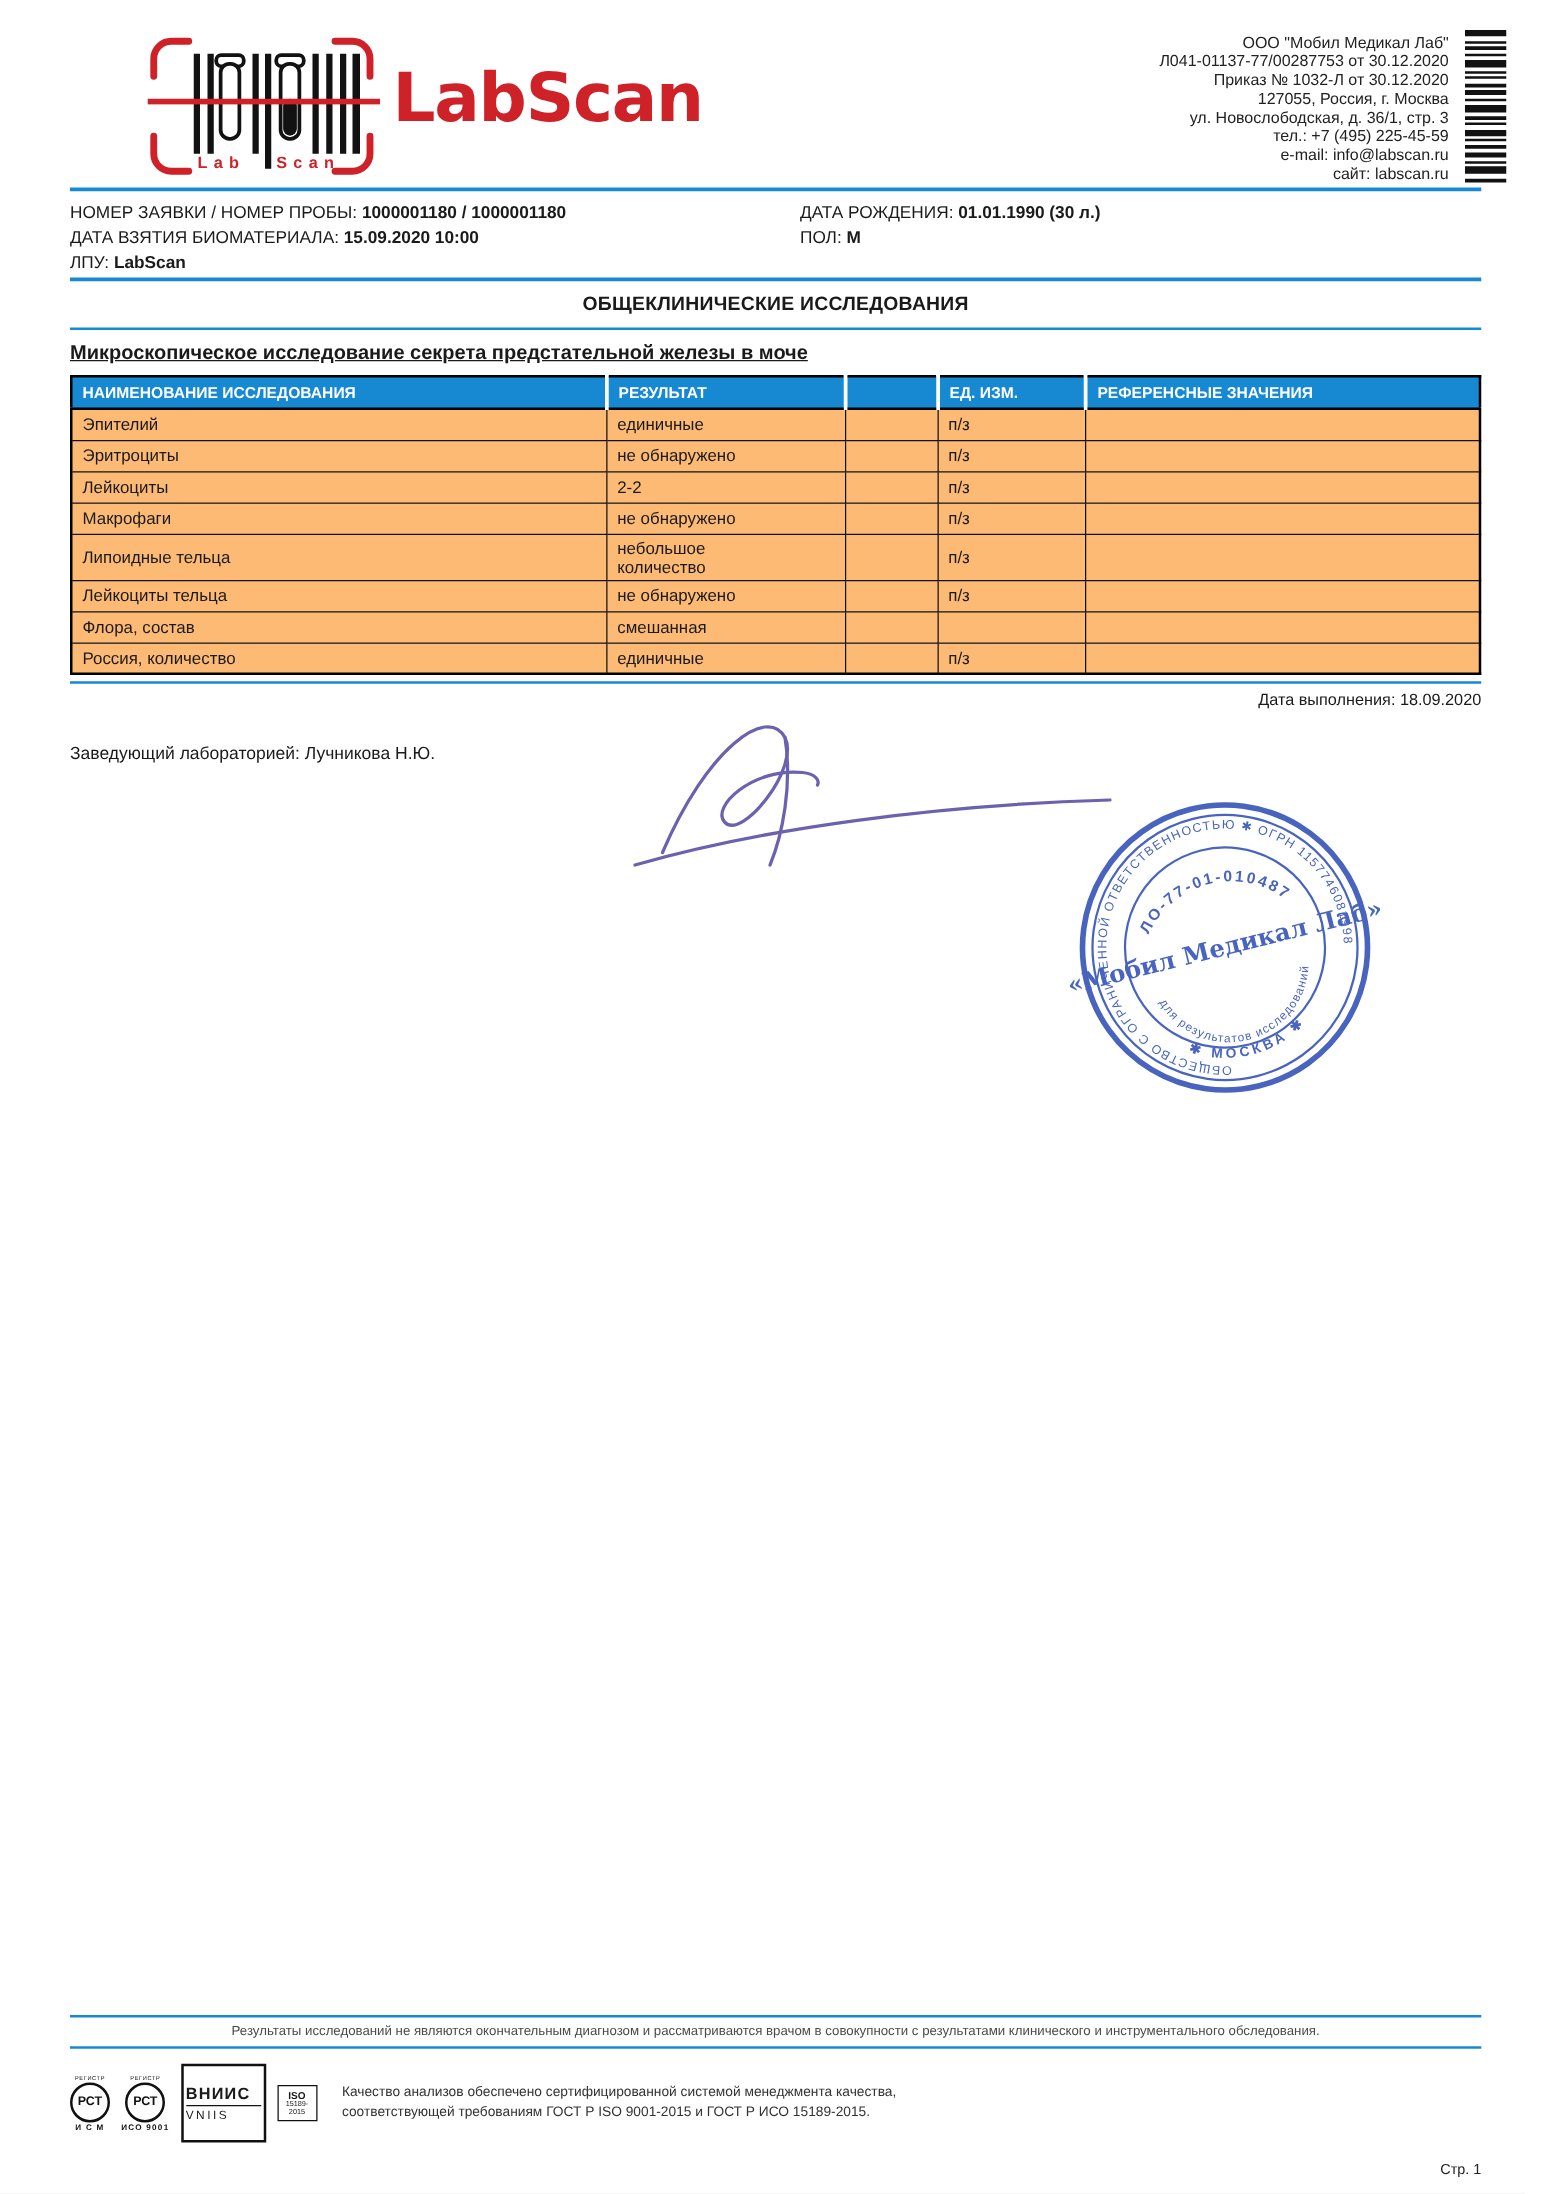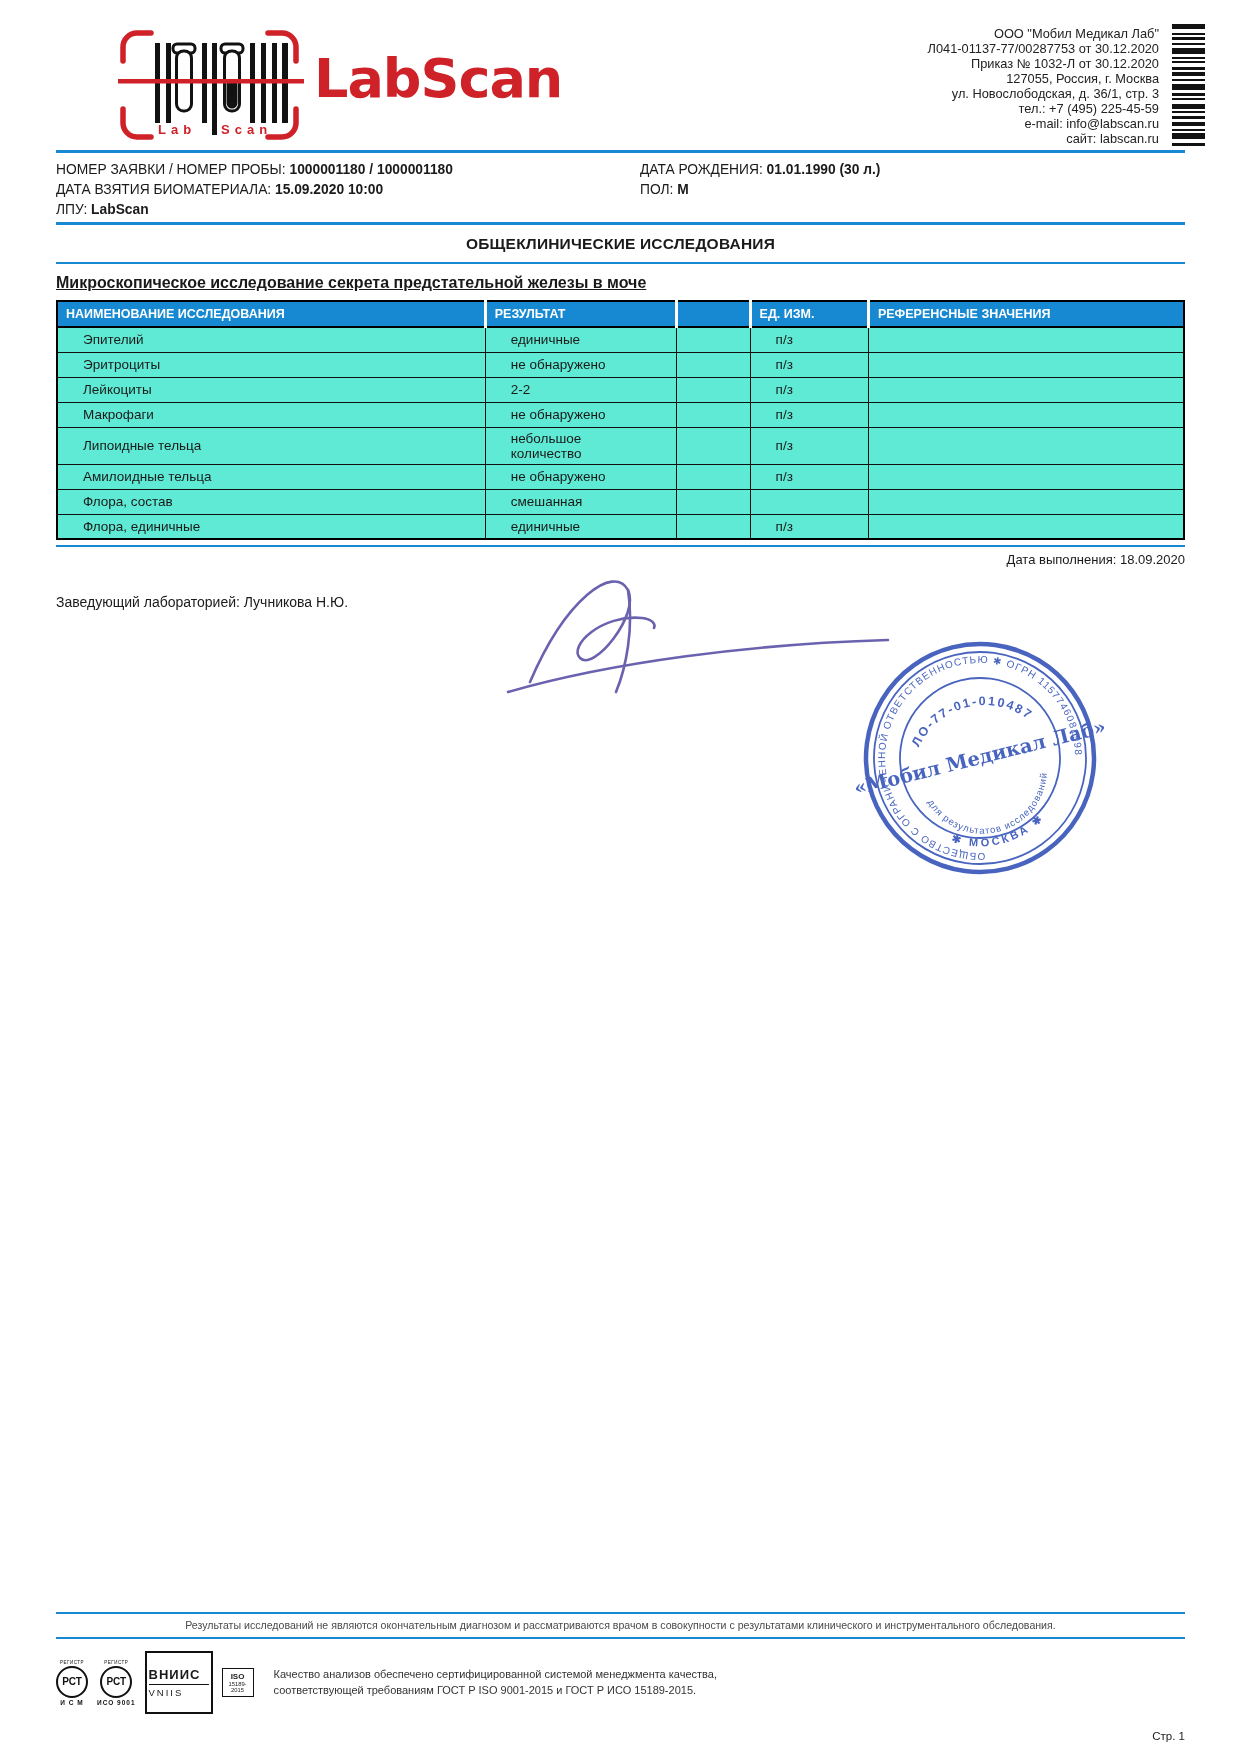"Эпителий" table.results td { background: #5eead4 -> #fdba74; padding: 3px 25px -> 3px 8px }
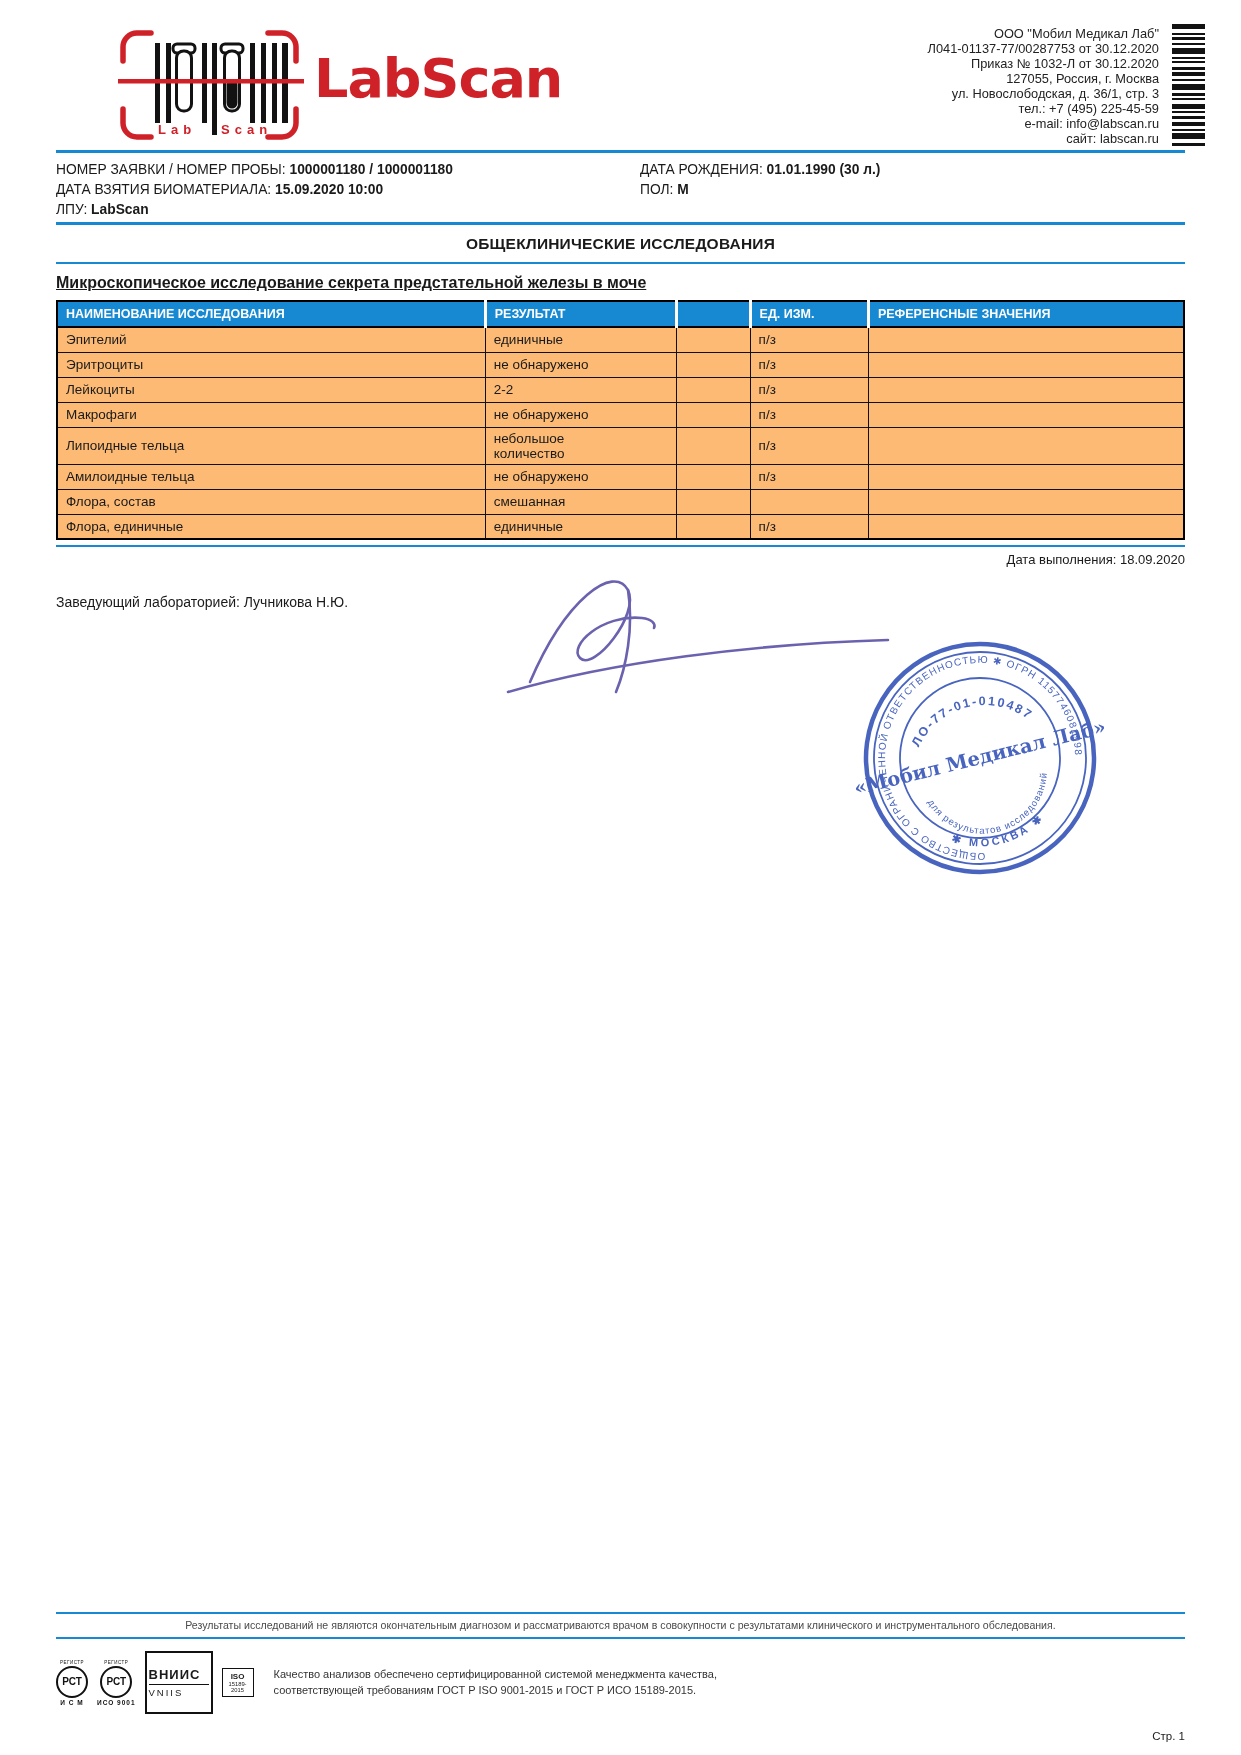"Амилоидные тельца" td { text: Амилоидные -> Лейкоциты }
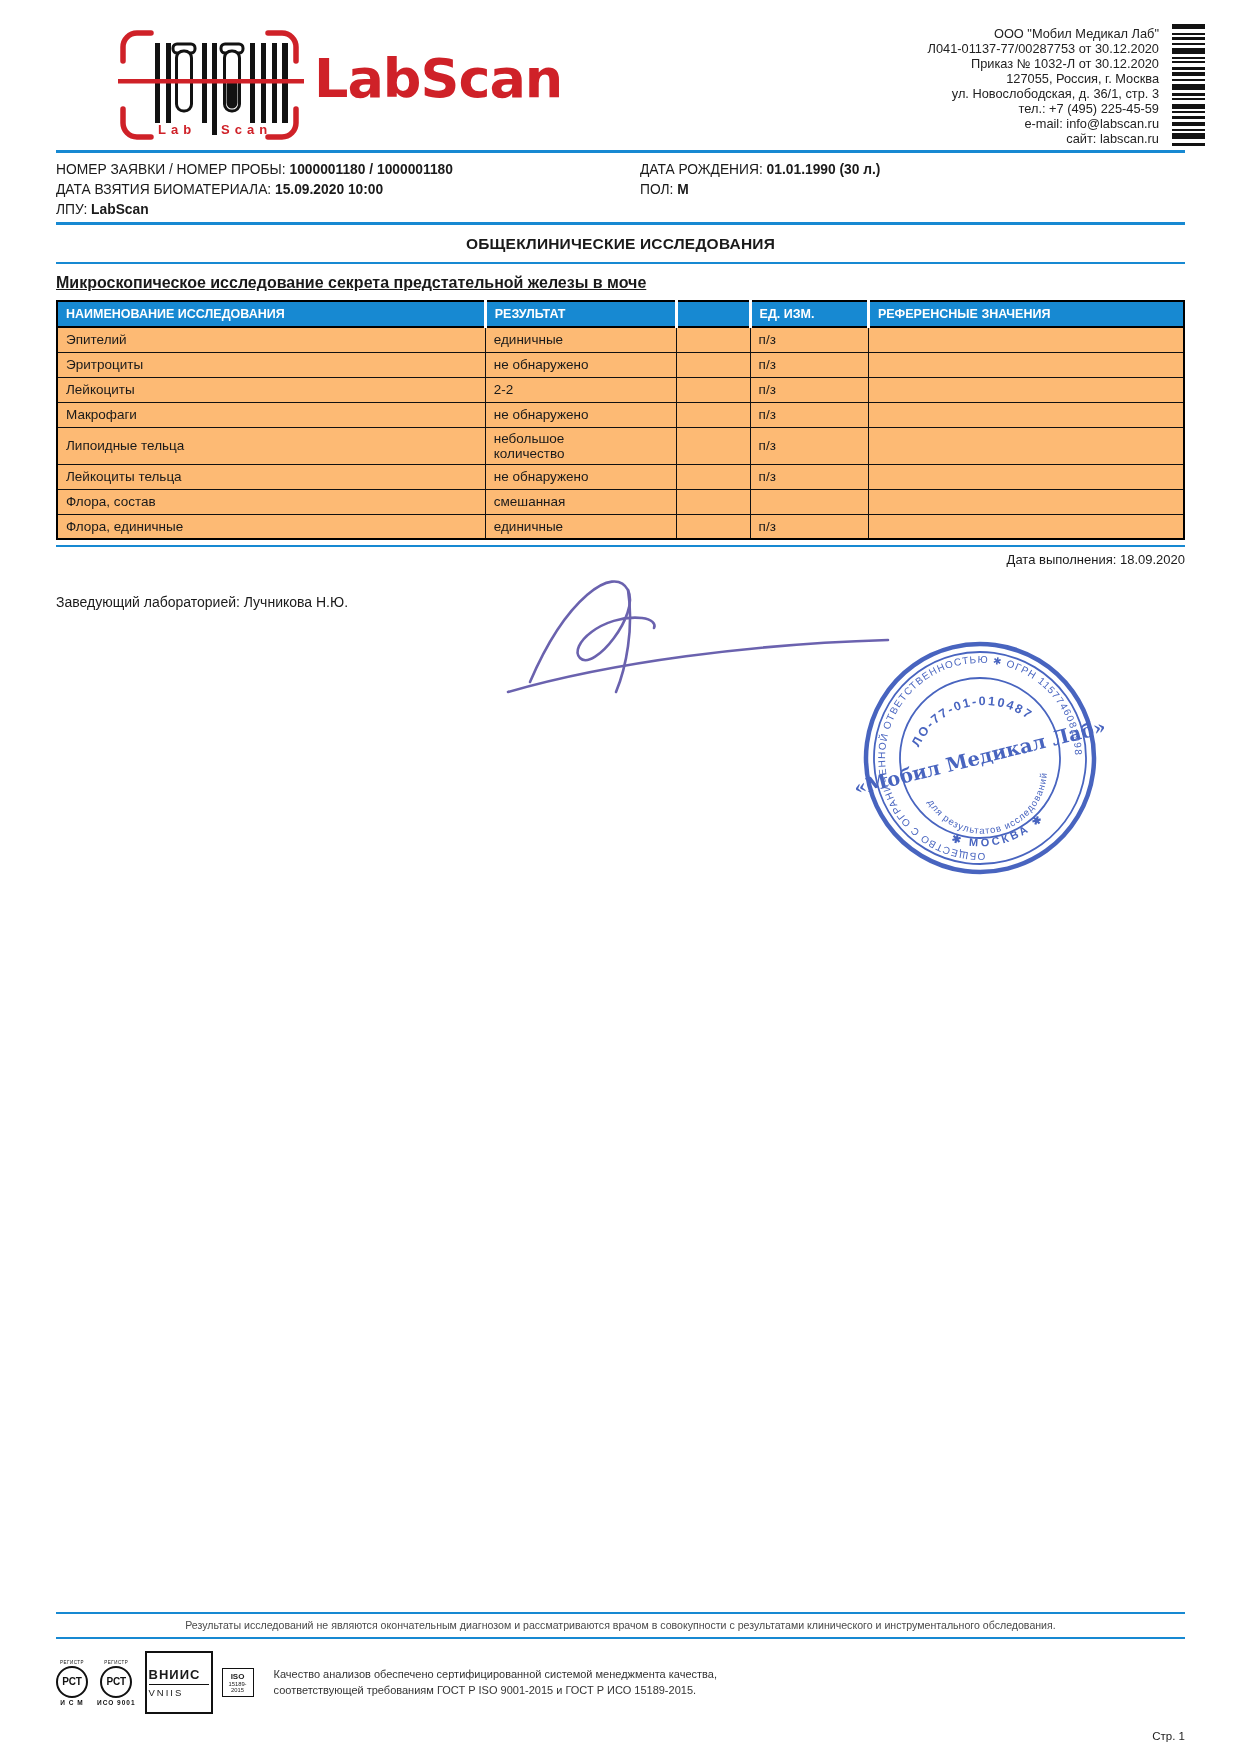"Флора, единичные" td { text: Флора, единичные -> Россия, количество }
